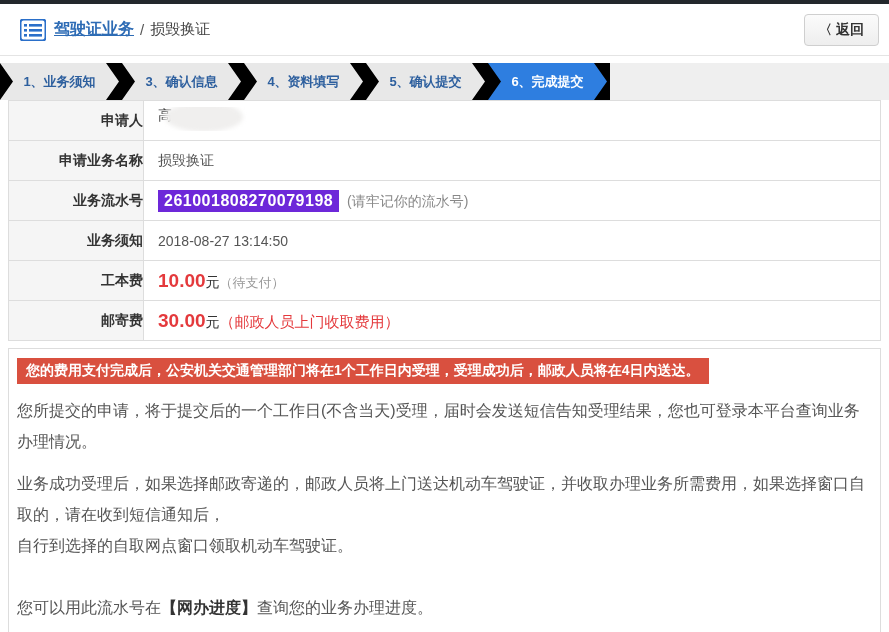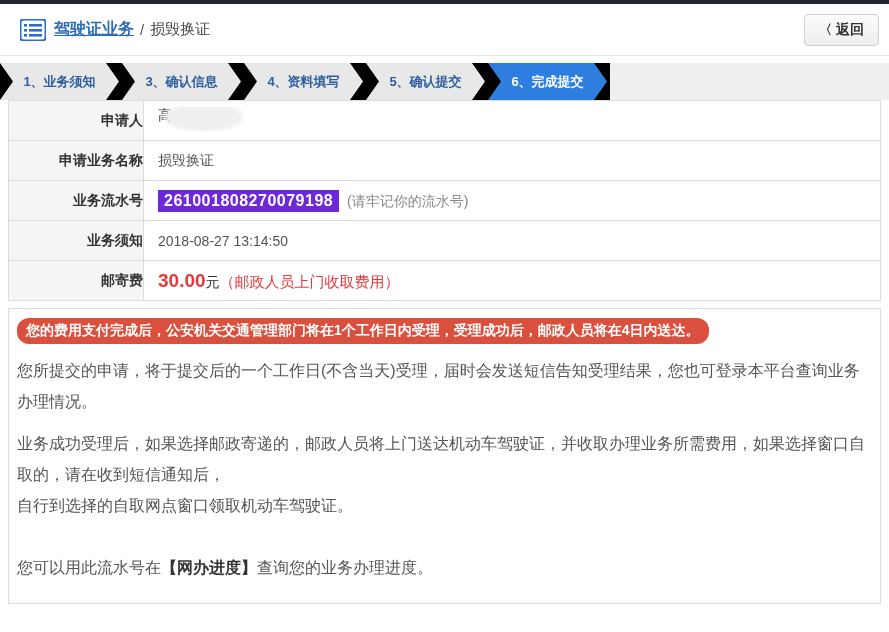"工本费" tr { html: none -> <tr> <th>工本费</th> <td> <span>10.00</span><span>元</span><span>（待支付）</span> </td> </tr> }
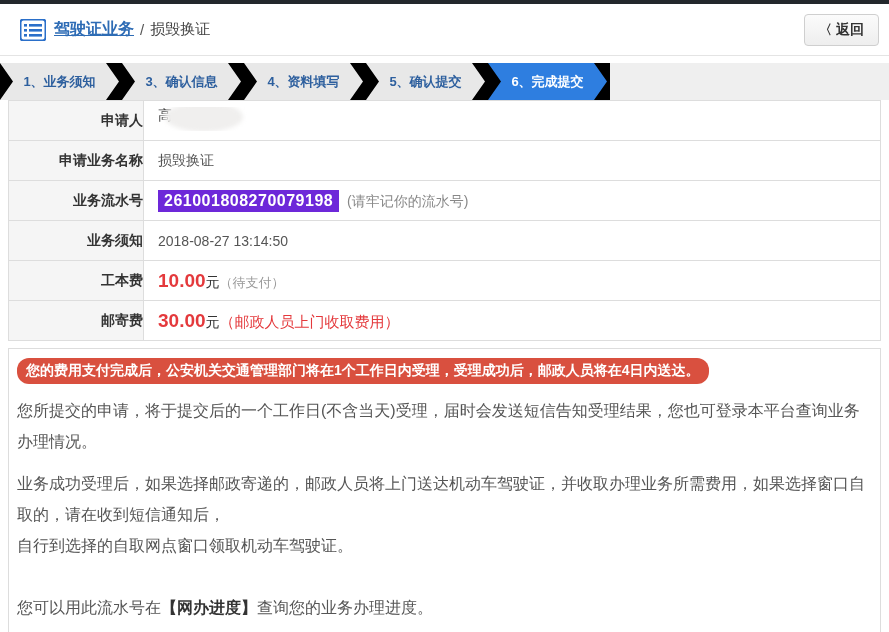"您的费用支付完成后，公安机关交通管理部门将在1个工作日内受理，受理成功后，邮政人" .banner { border-radius: 12px -> none }
